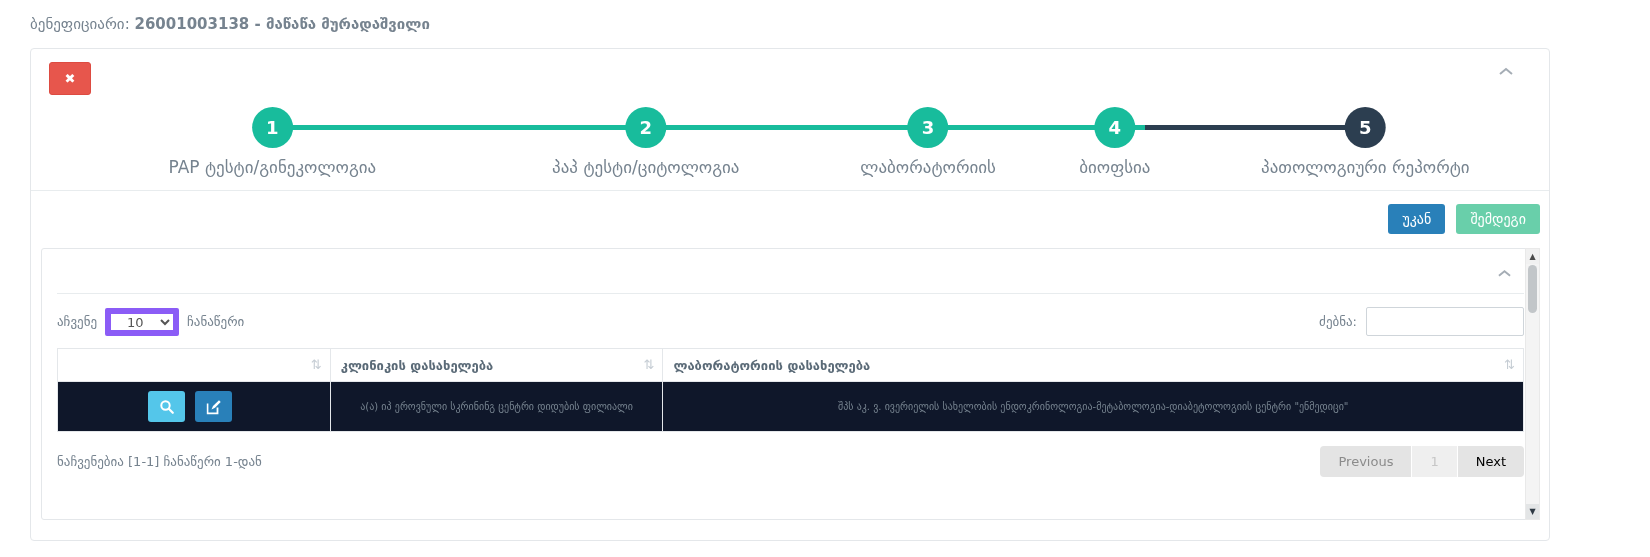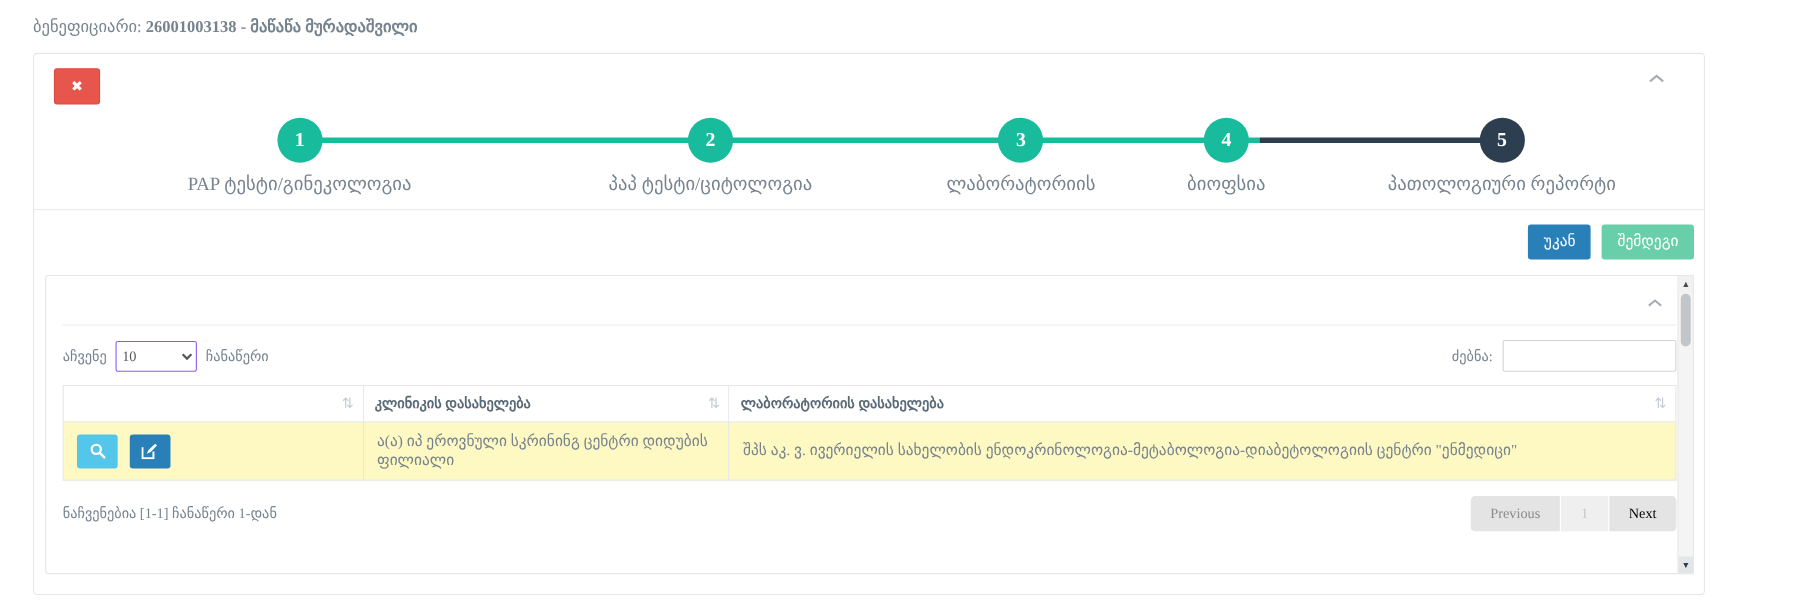"ბენეფიციარი: 26001003138 - მაწაწა" .viewport { font-family: Liberation Serif, serif -> none }
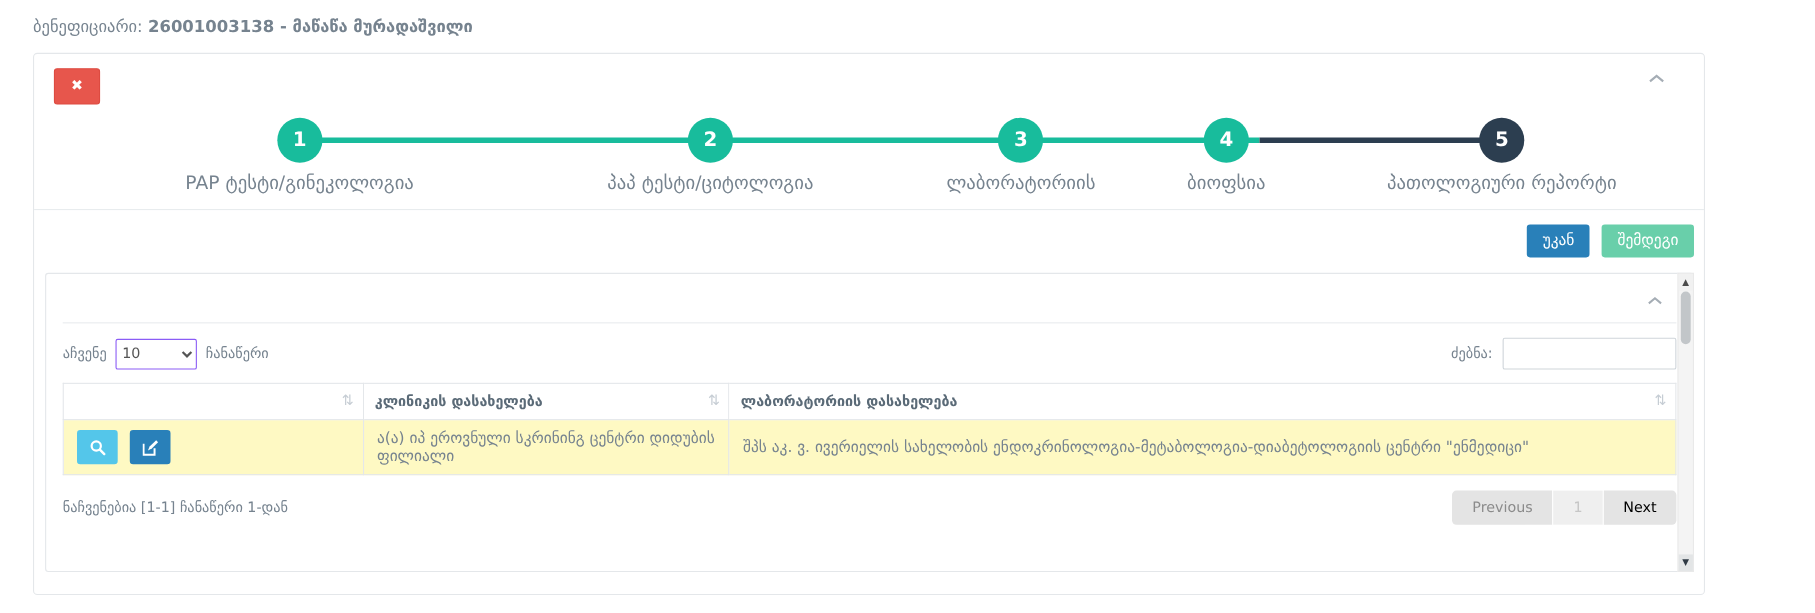"10" .len-select { border: 1px solid #8b5cf6 -> 6px solid #8b5cf6; padding: 0 1px -> 0 12px }
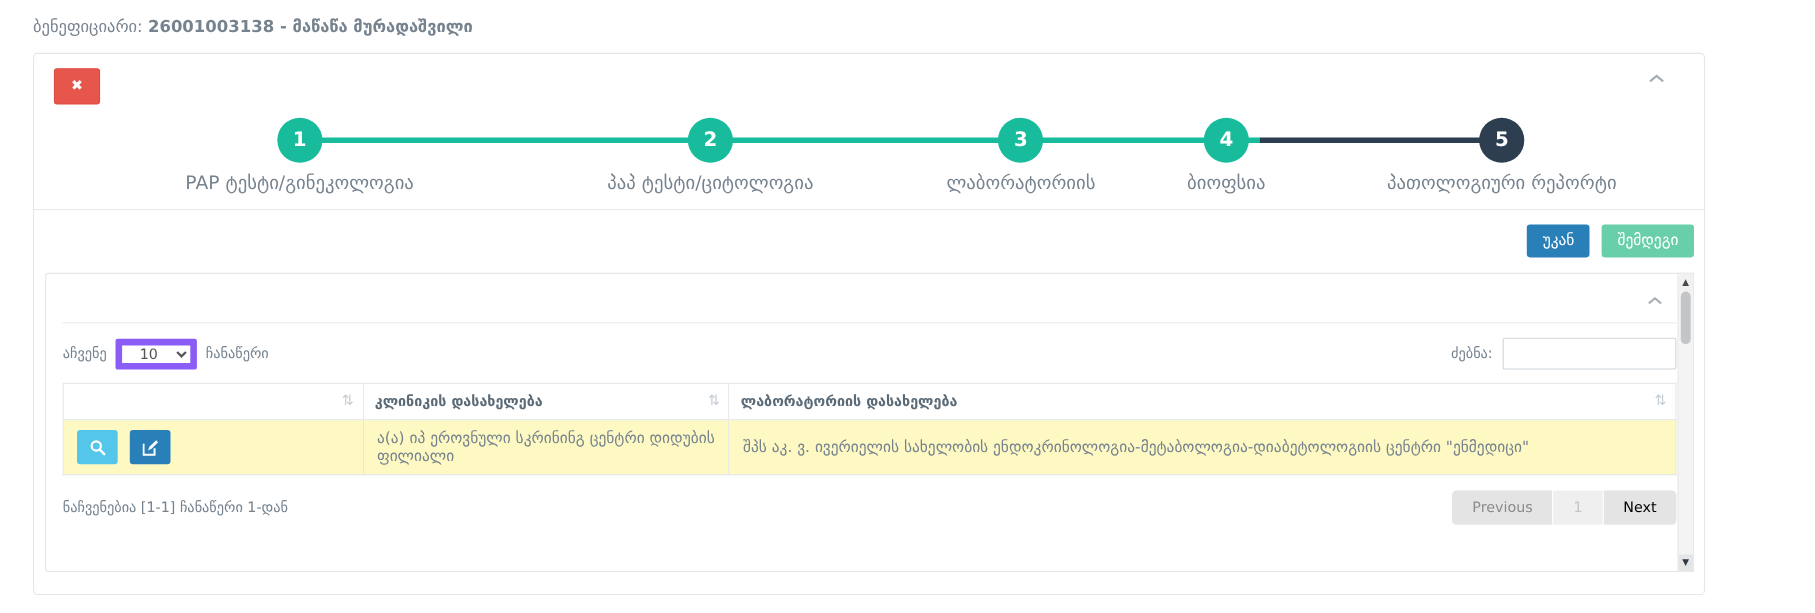"ა(ა) იპ ეროვნული სკრინინგ ცენტრი" .grid td { background: #fef9c3 -> #0f172a; font-size: 14px -> 10px; text-align: none -> center }
